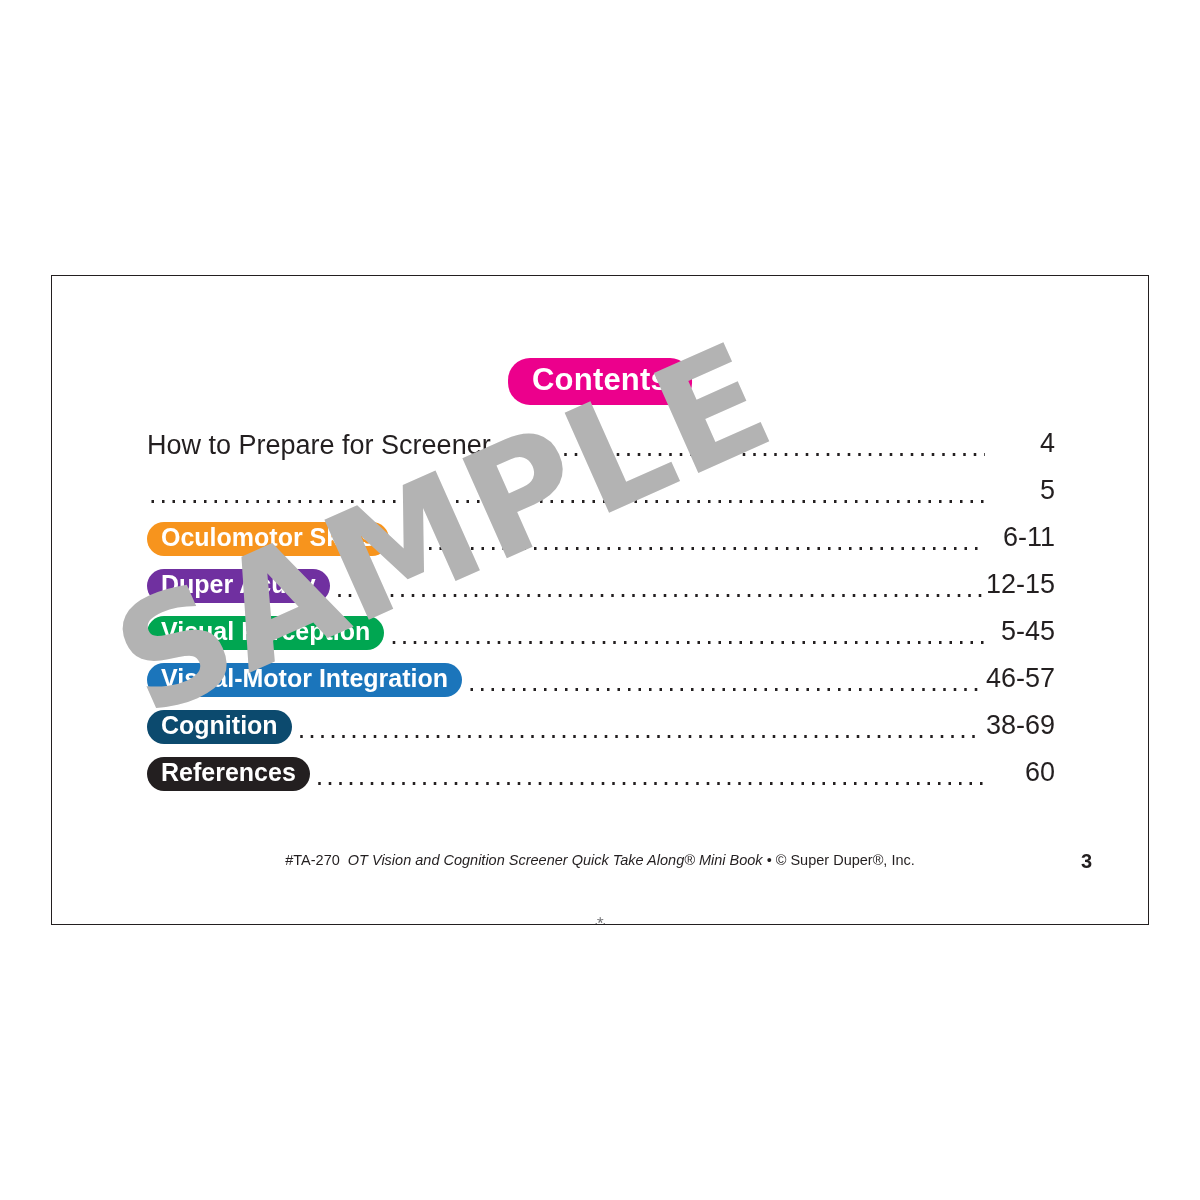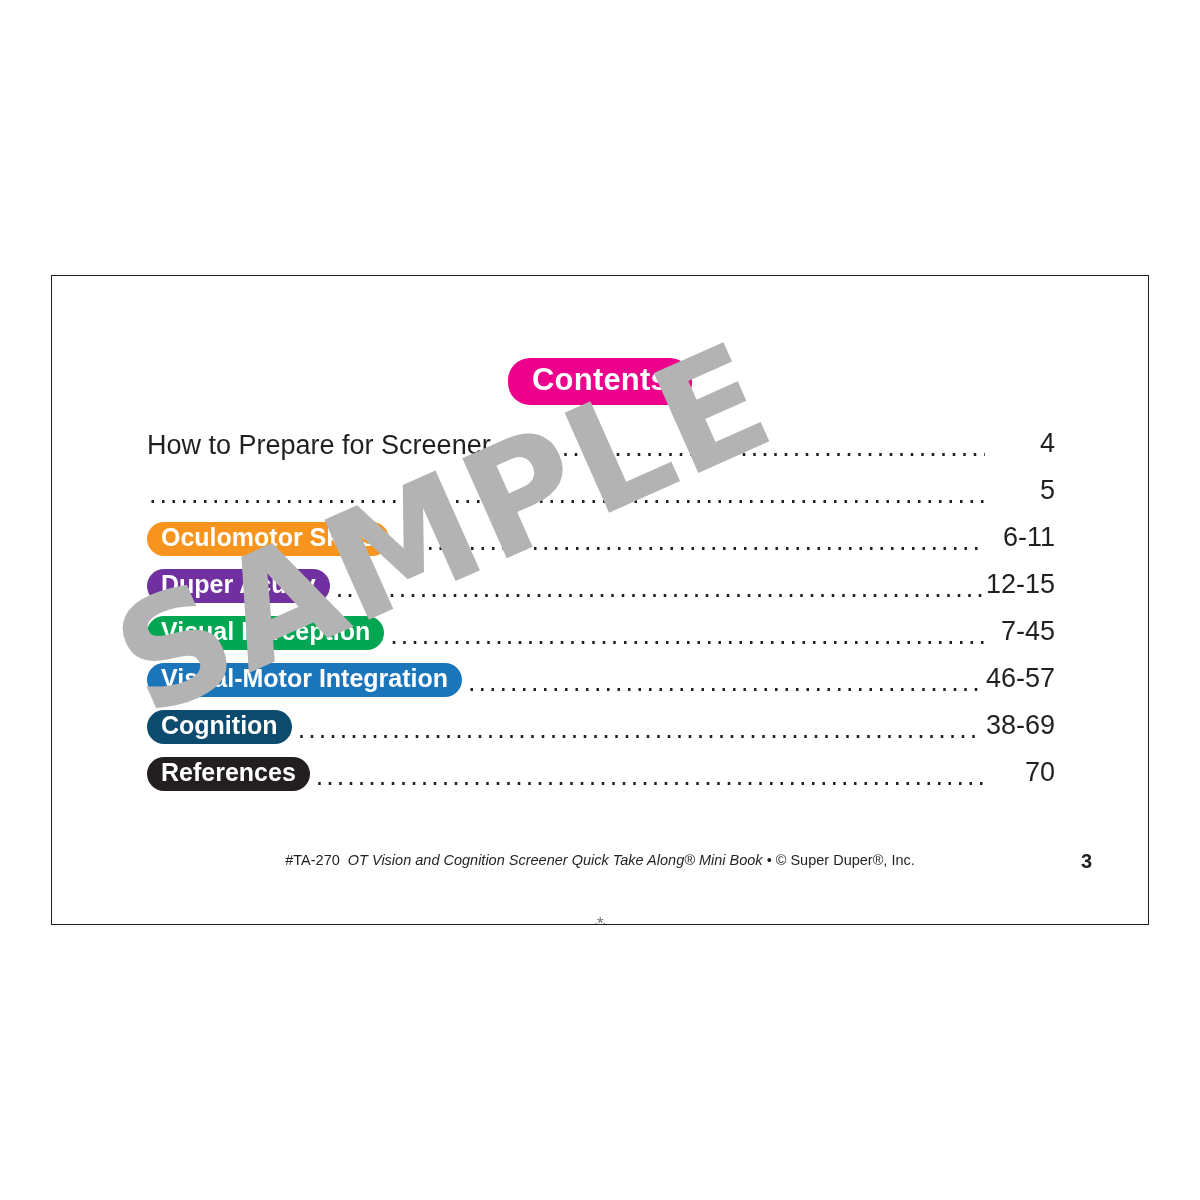"7-45" span.toc-page { text: 7-45 -> 5-45 }
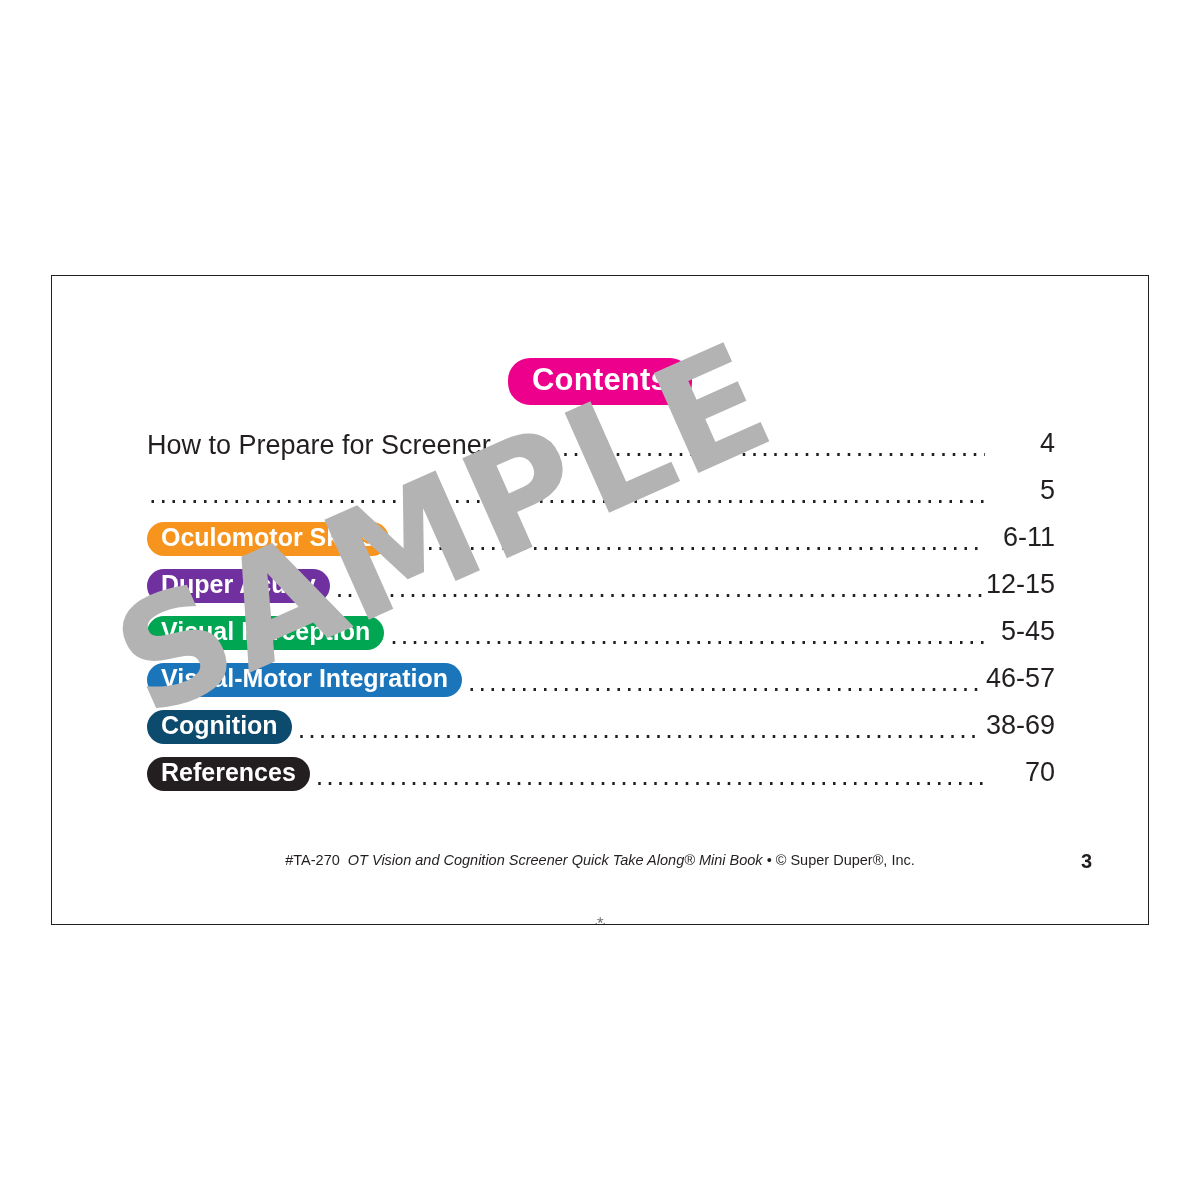"70" span.toc-page { text: 70 -> 60 }
